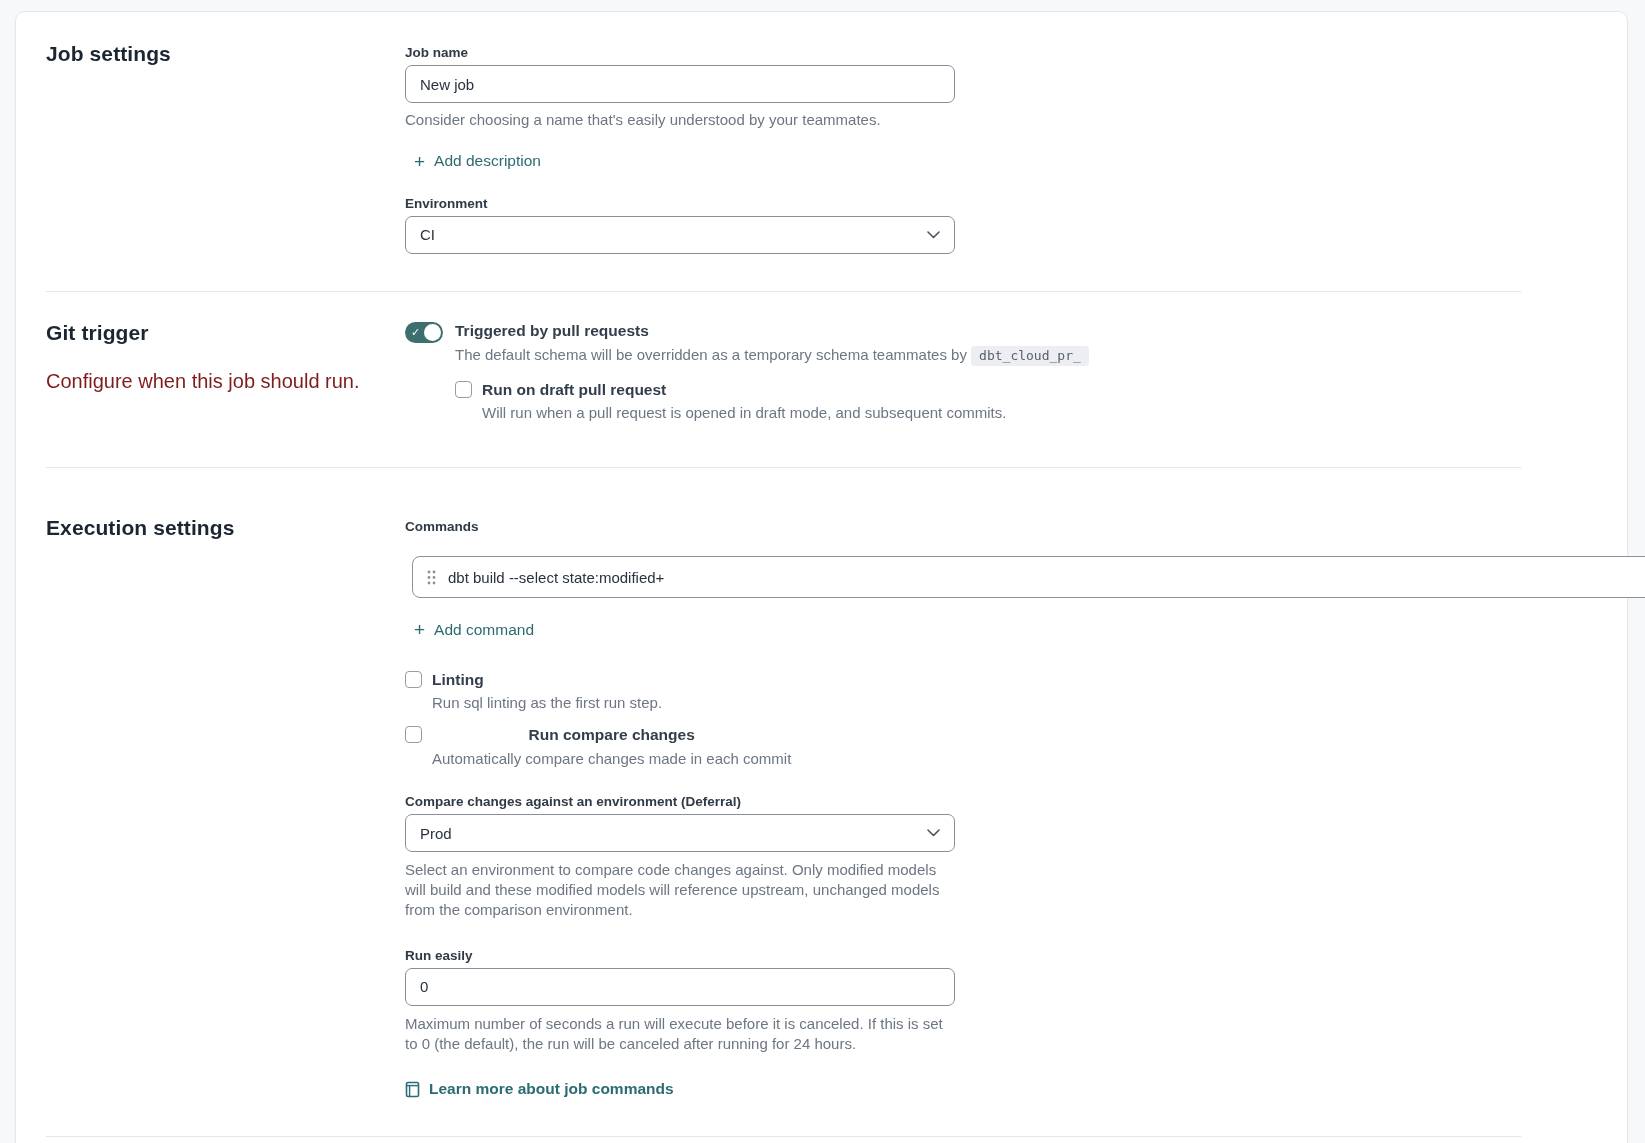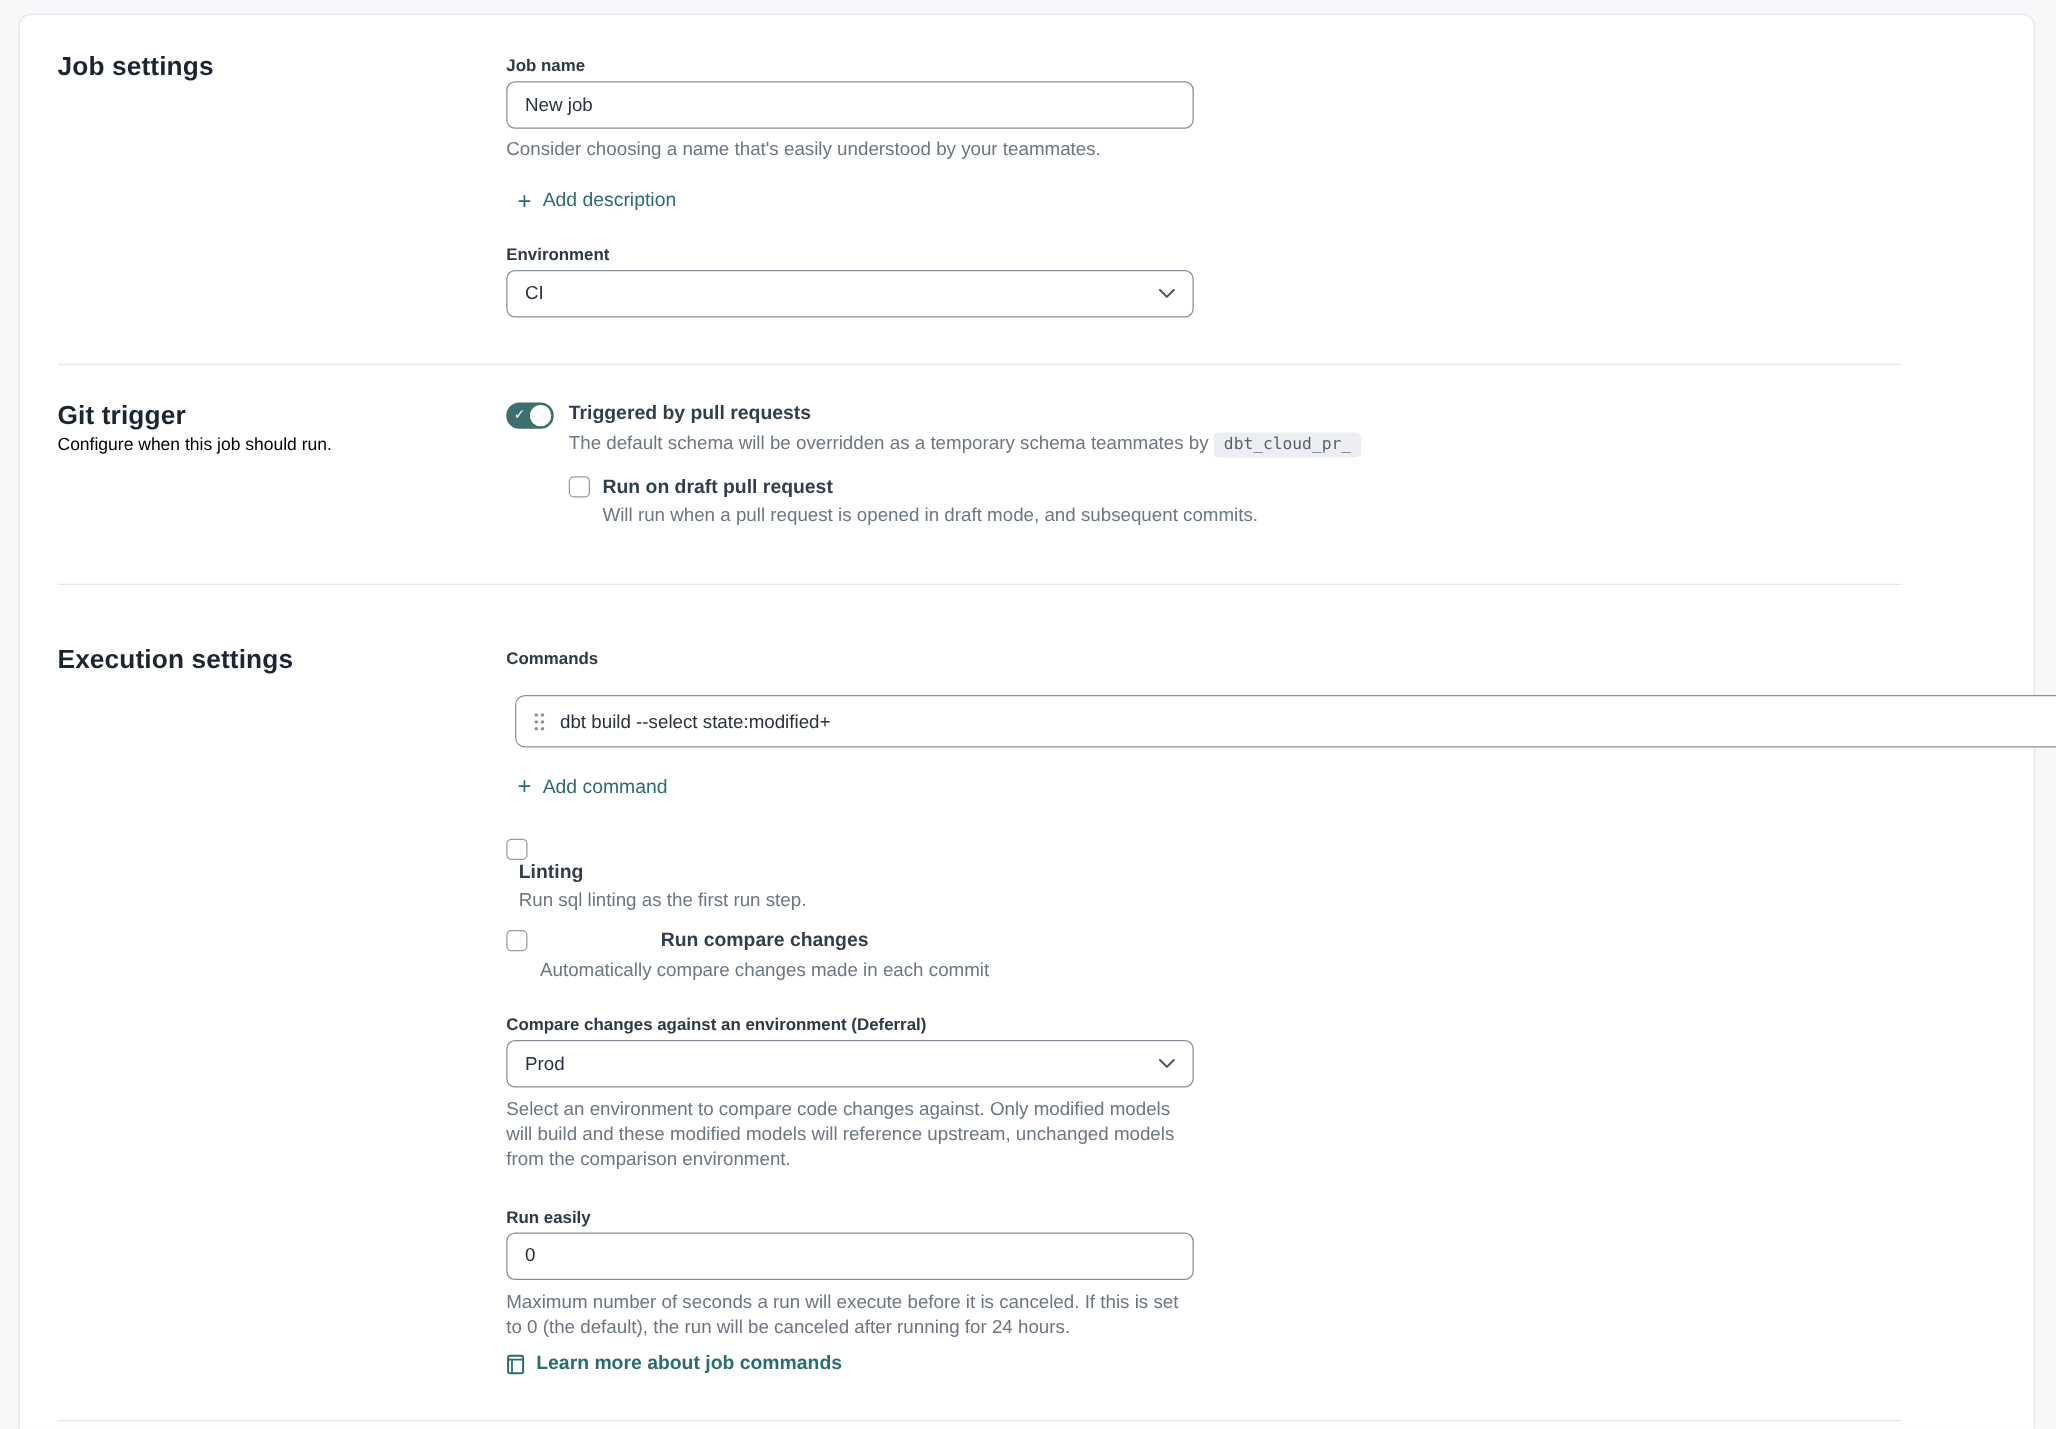"Configure when this job should" .subtitle { color: #000000 -> #7f1d1d; font-size: 14px -> 20px; margin-top: 2px -> 25px }
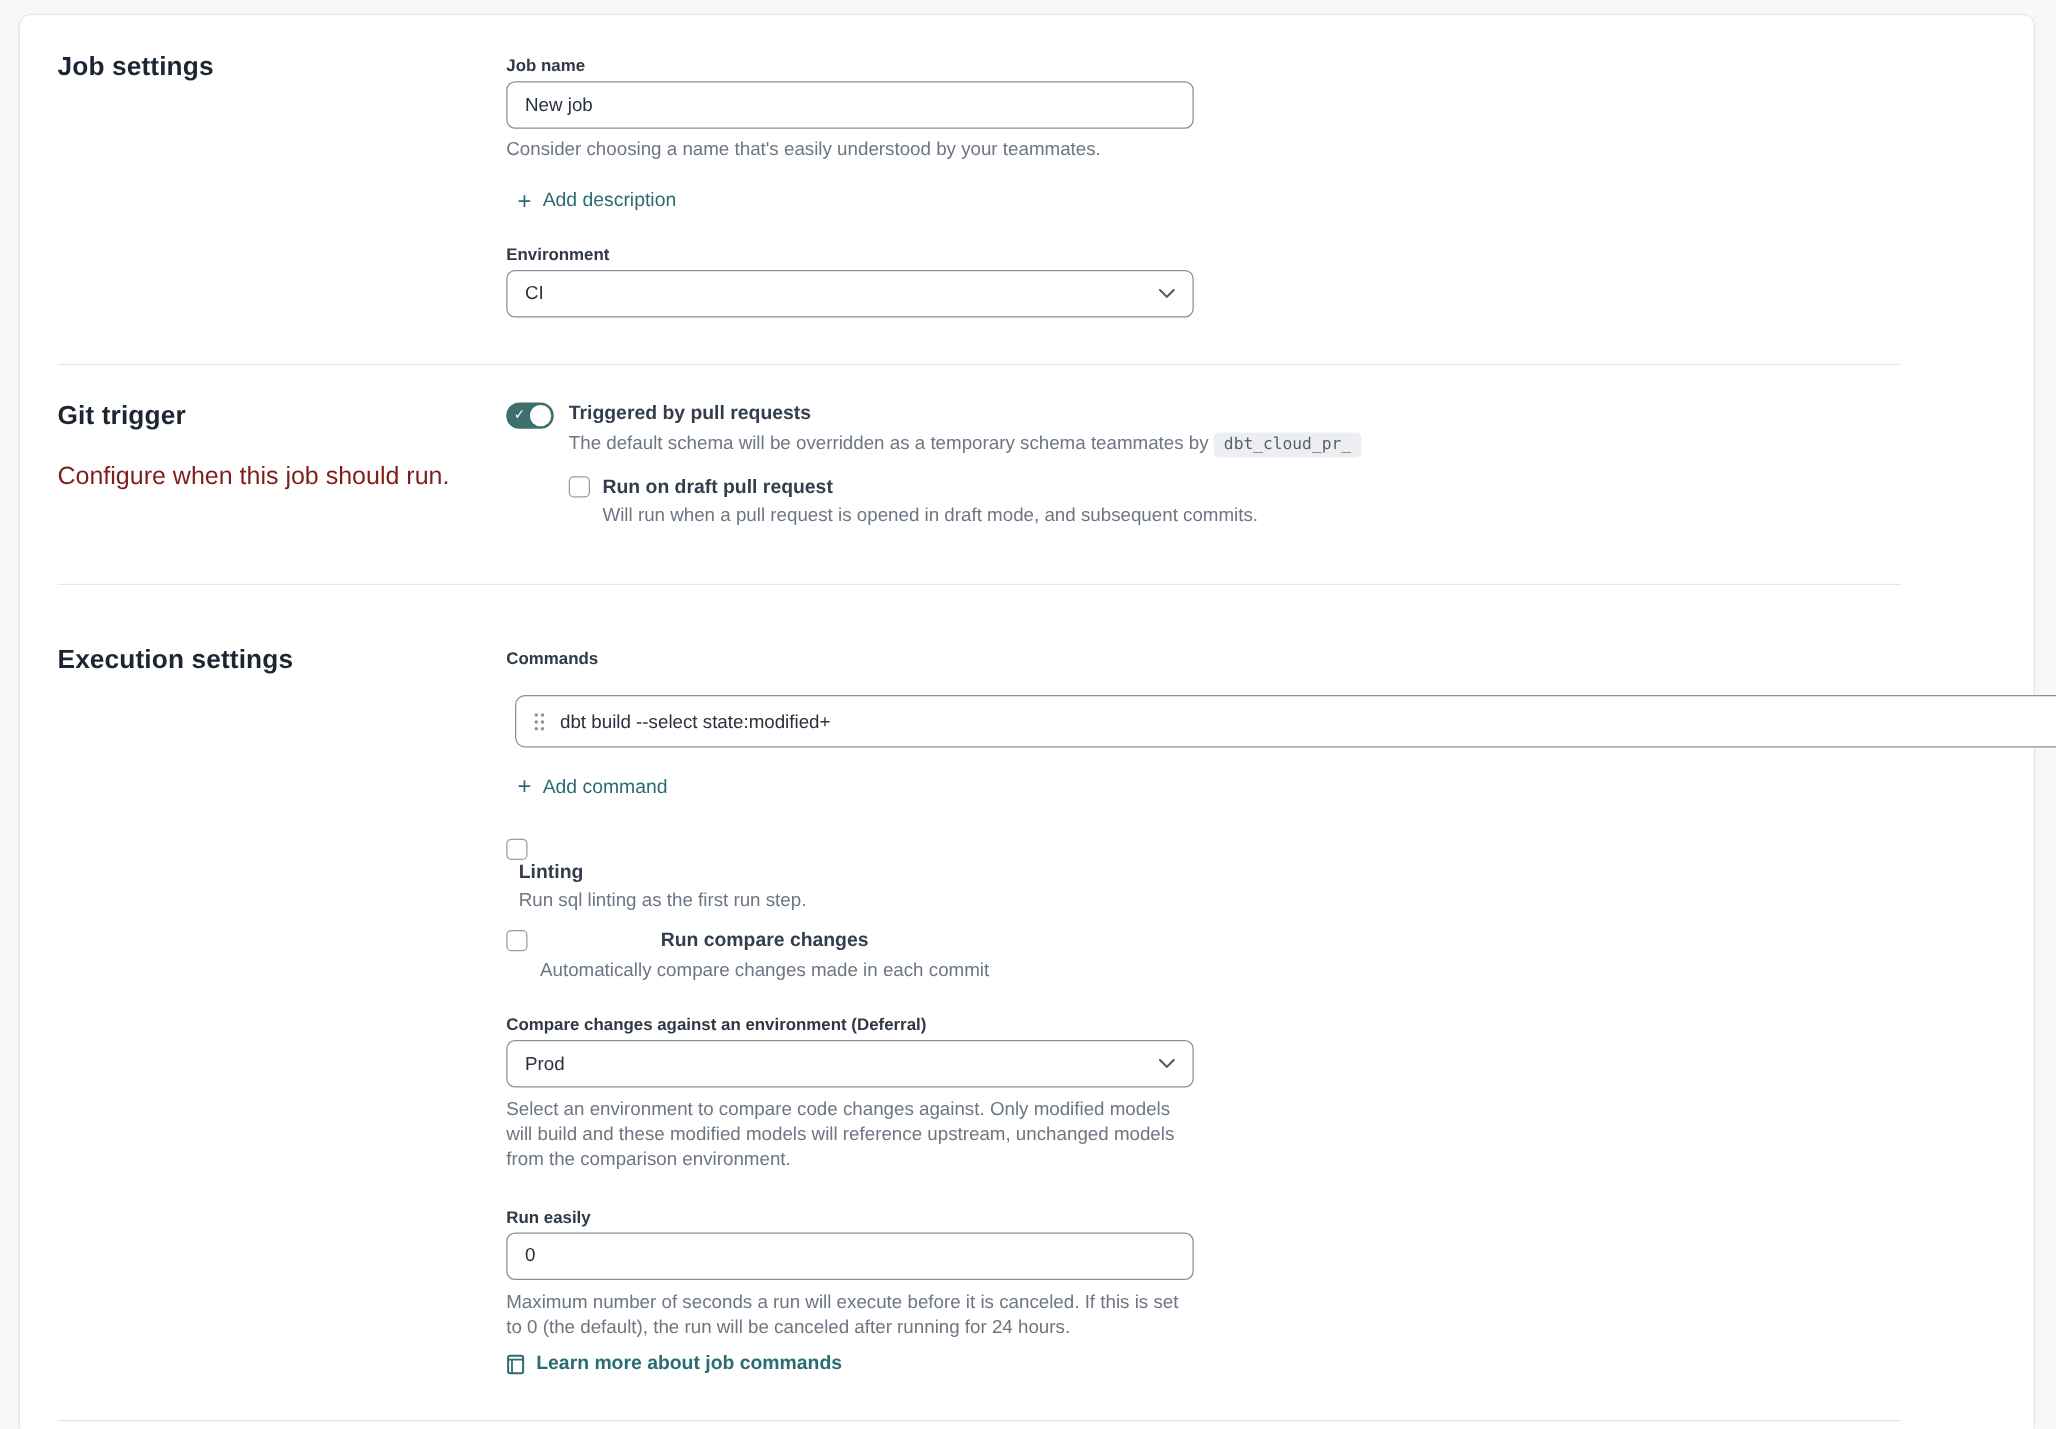"Linting" div.checkbox-row { flex-direction: column -> none }
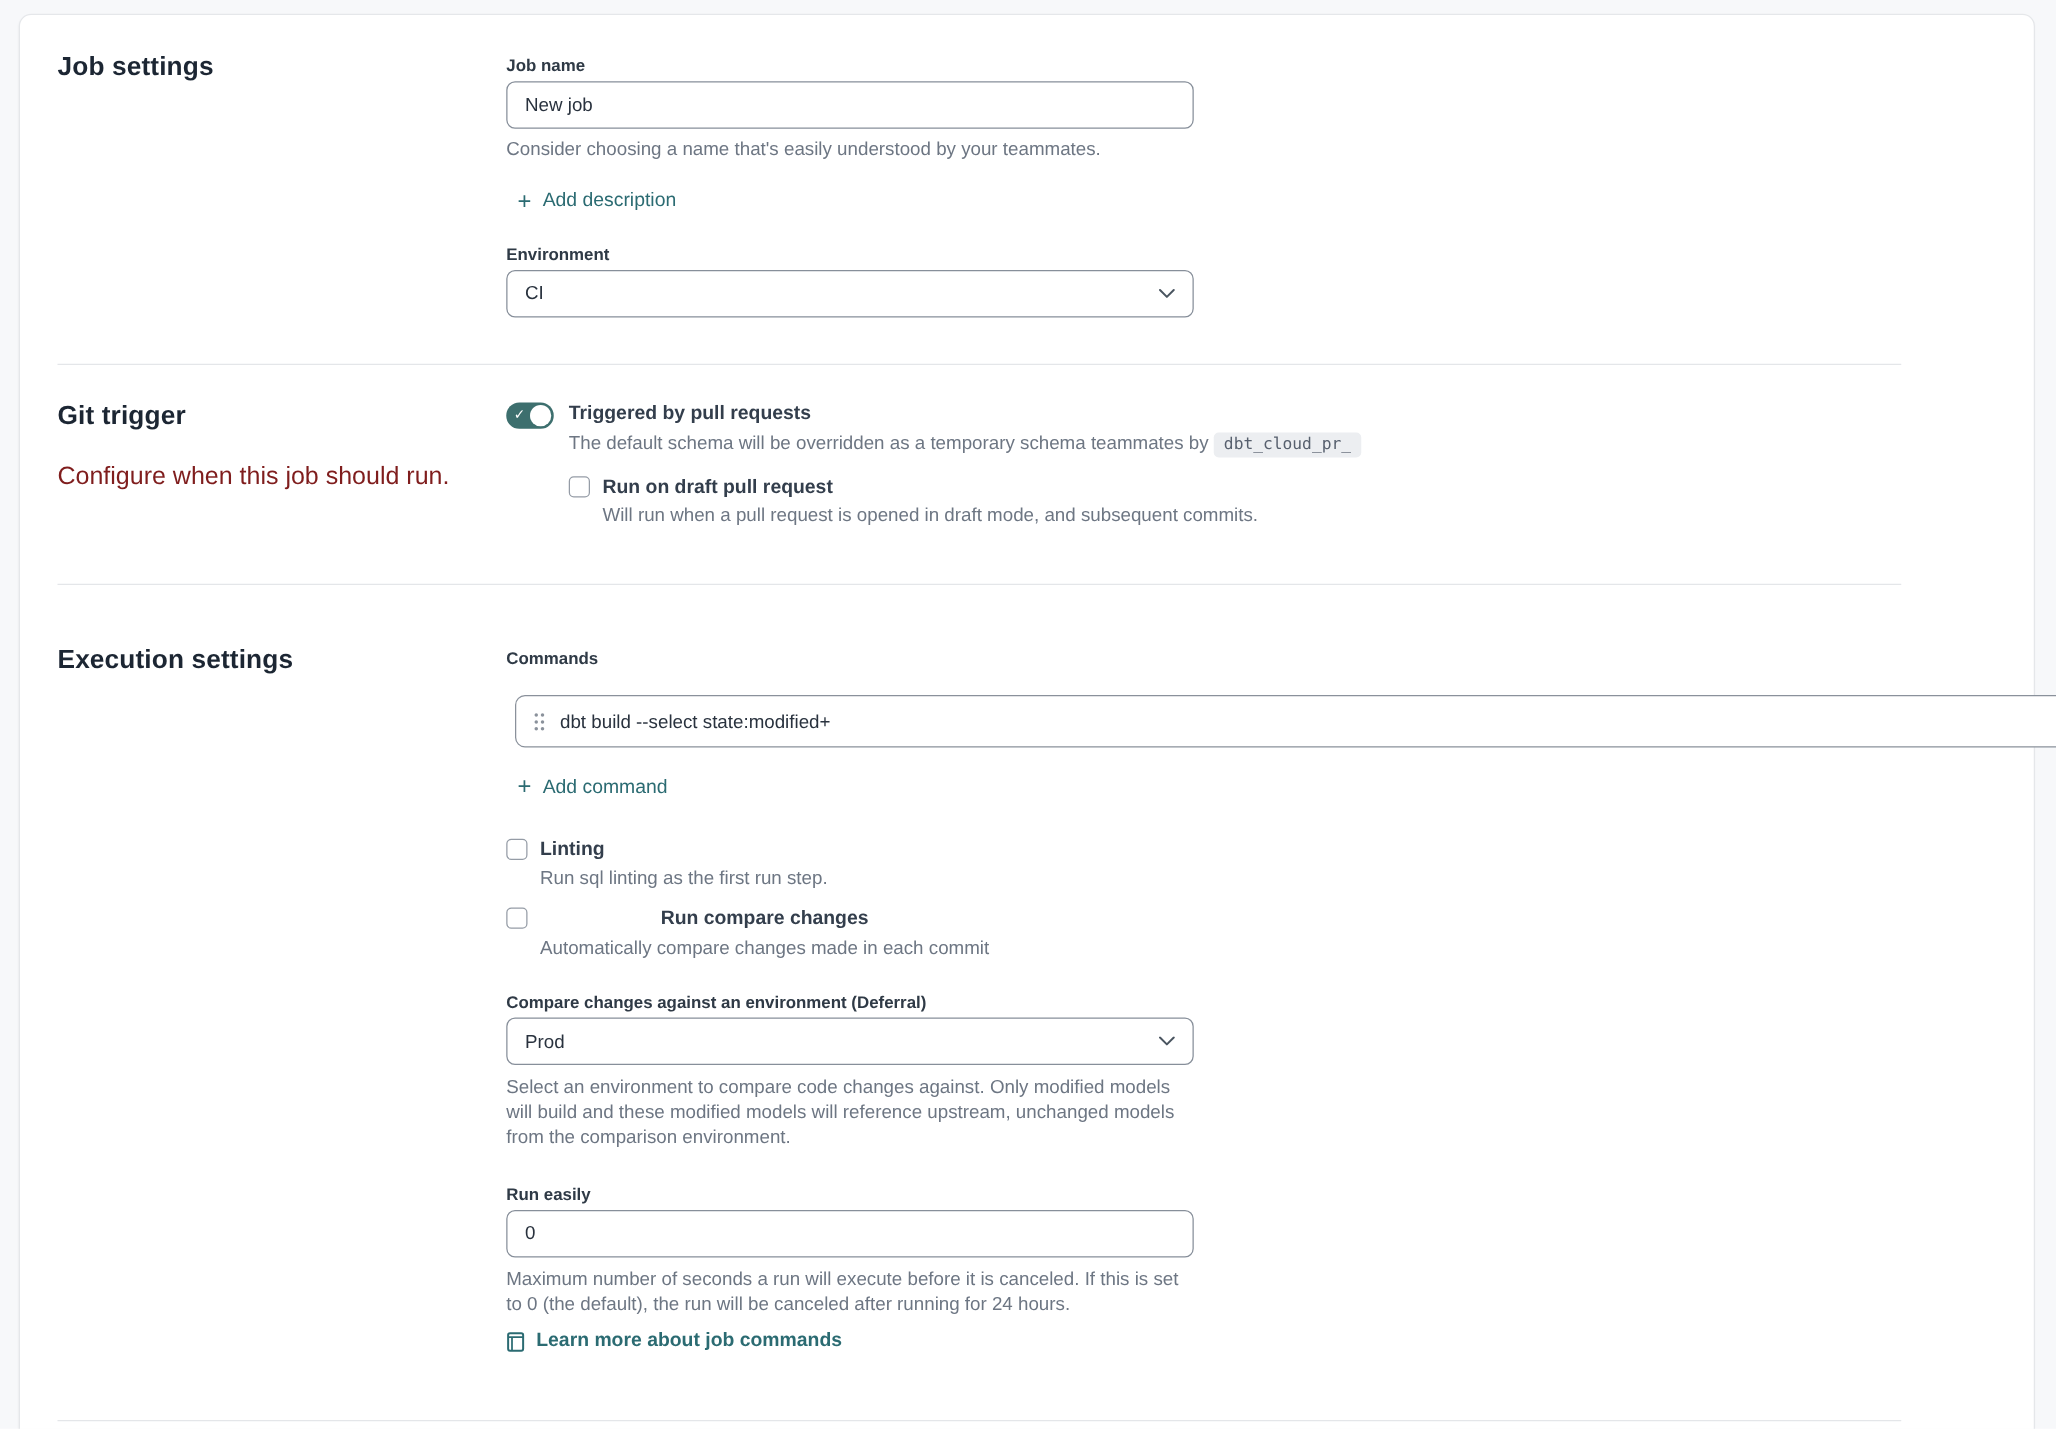"Learn more about job commands" div.link-row { margin-top: 11px -> 27px }
